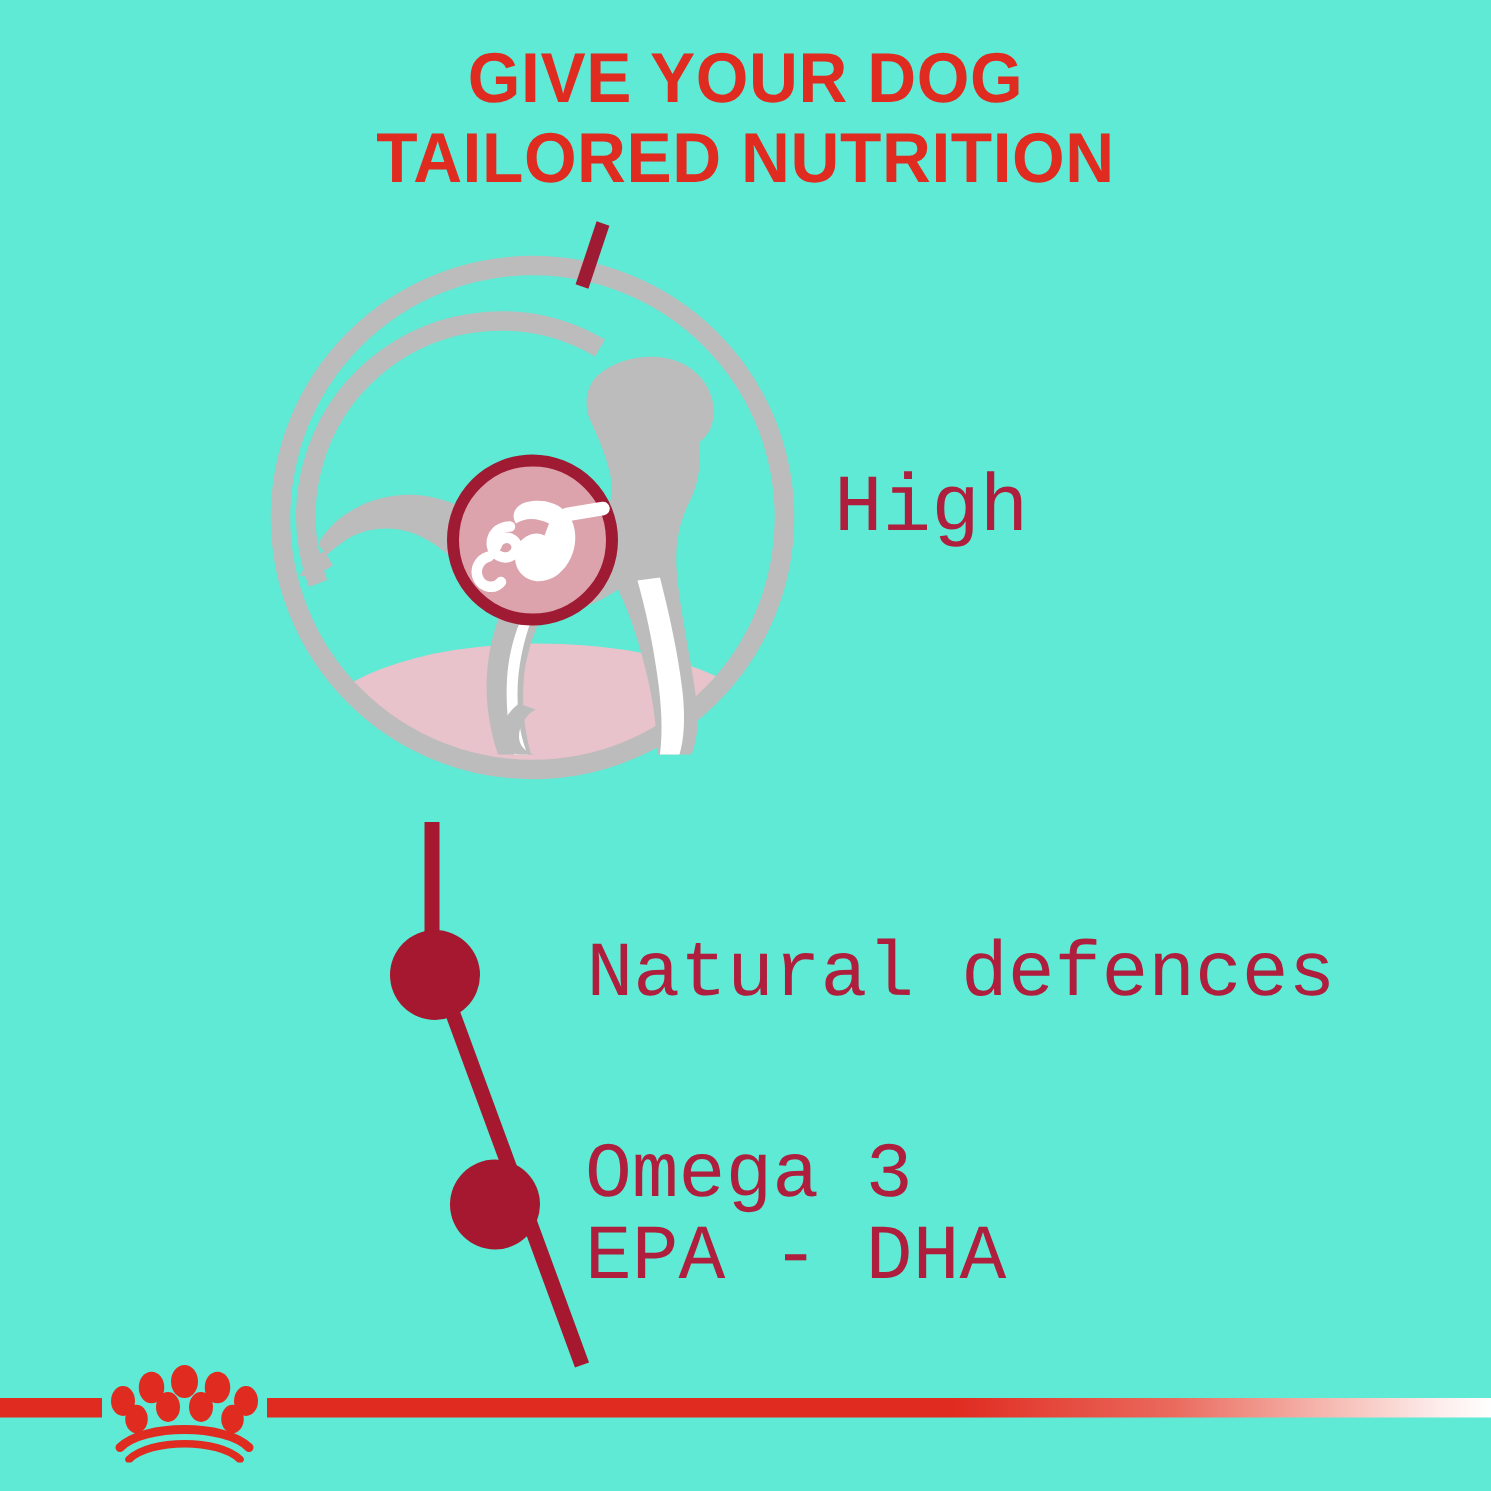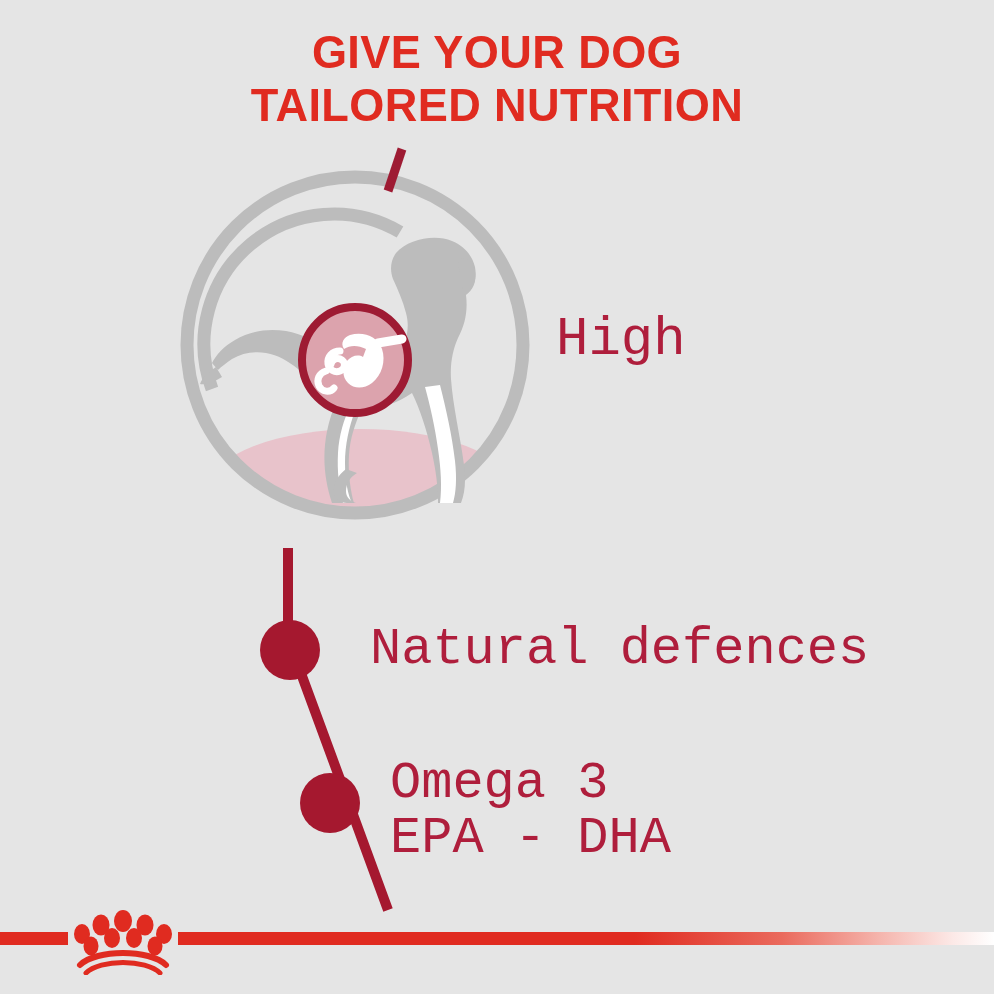"GIVE YOUR DOG" #page { background: #e5e5e5 -> #5eead4 }
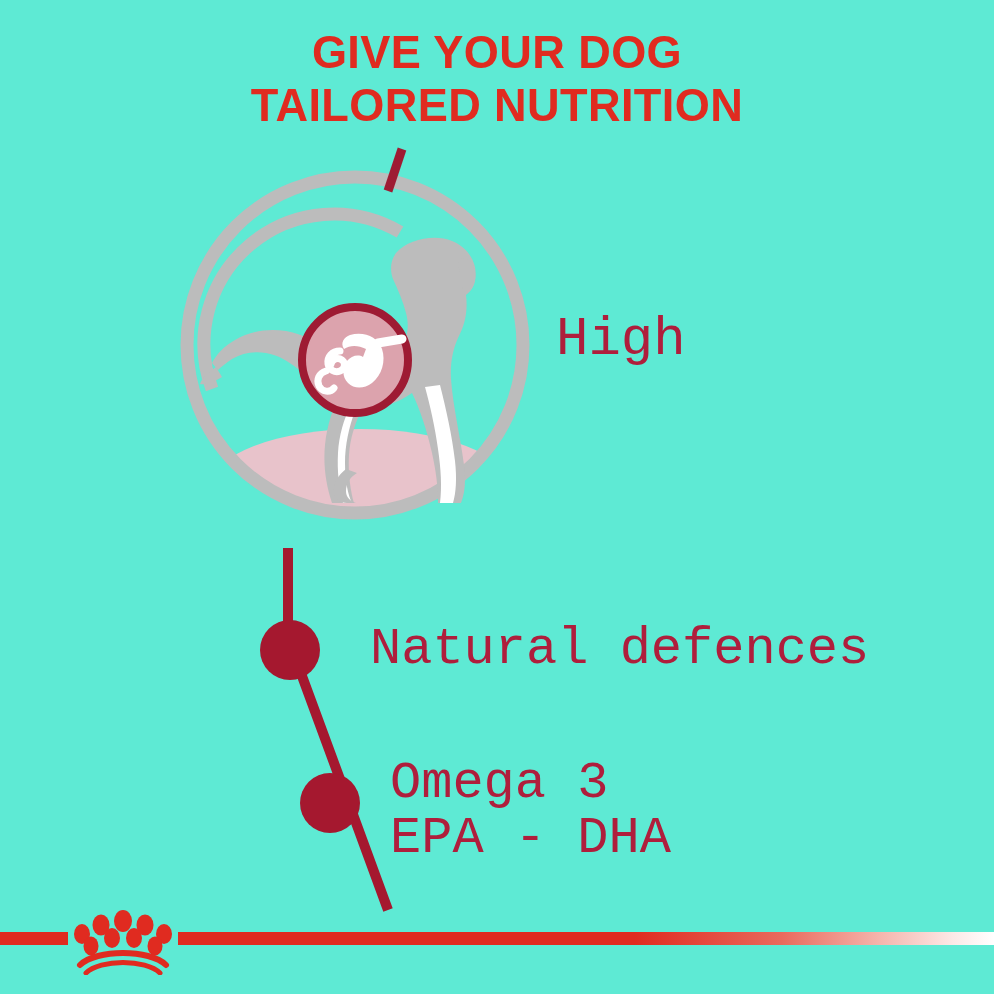"Natural defences" .benefit-defences { left: 370px -> 391px }
